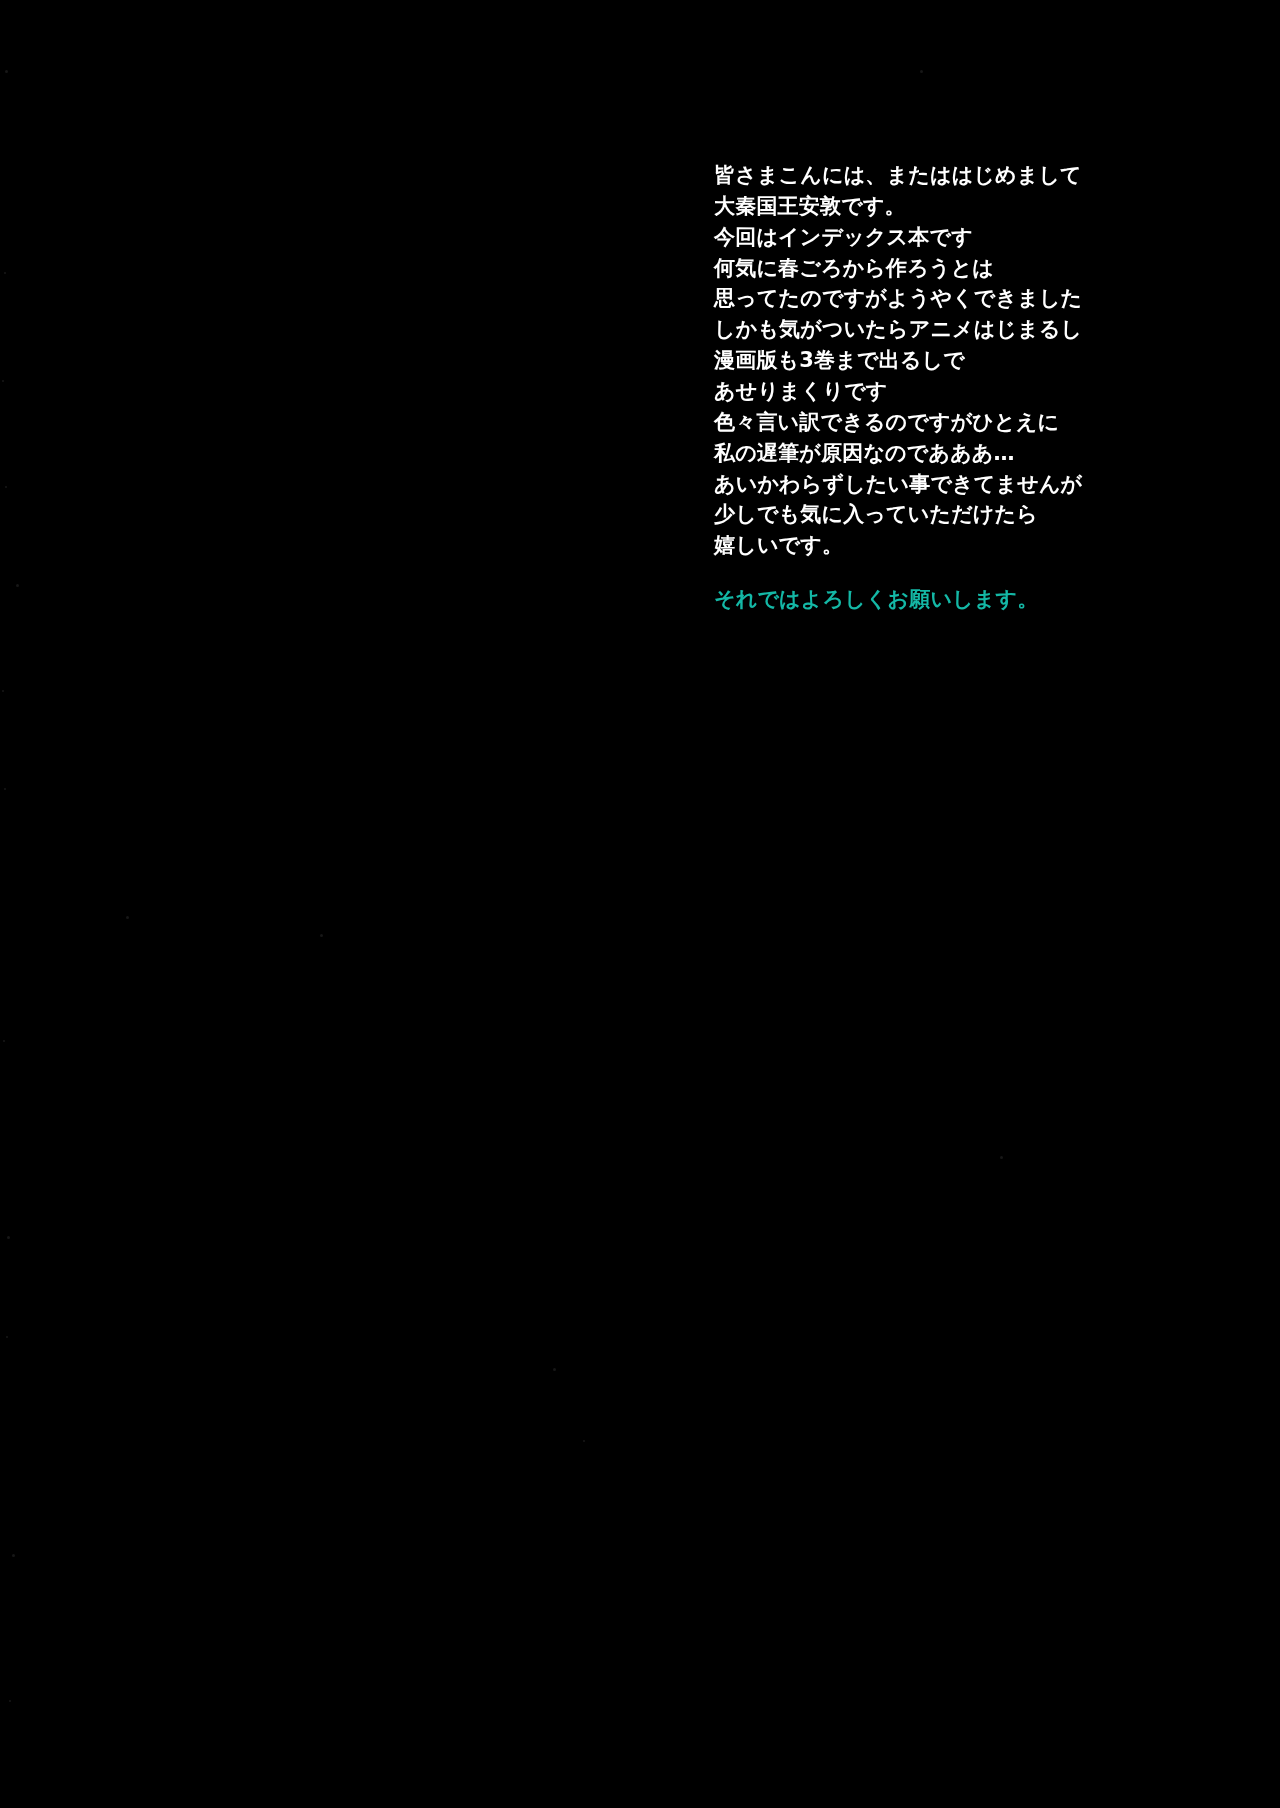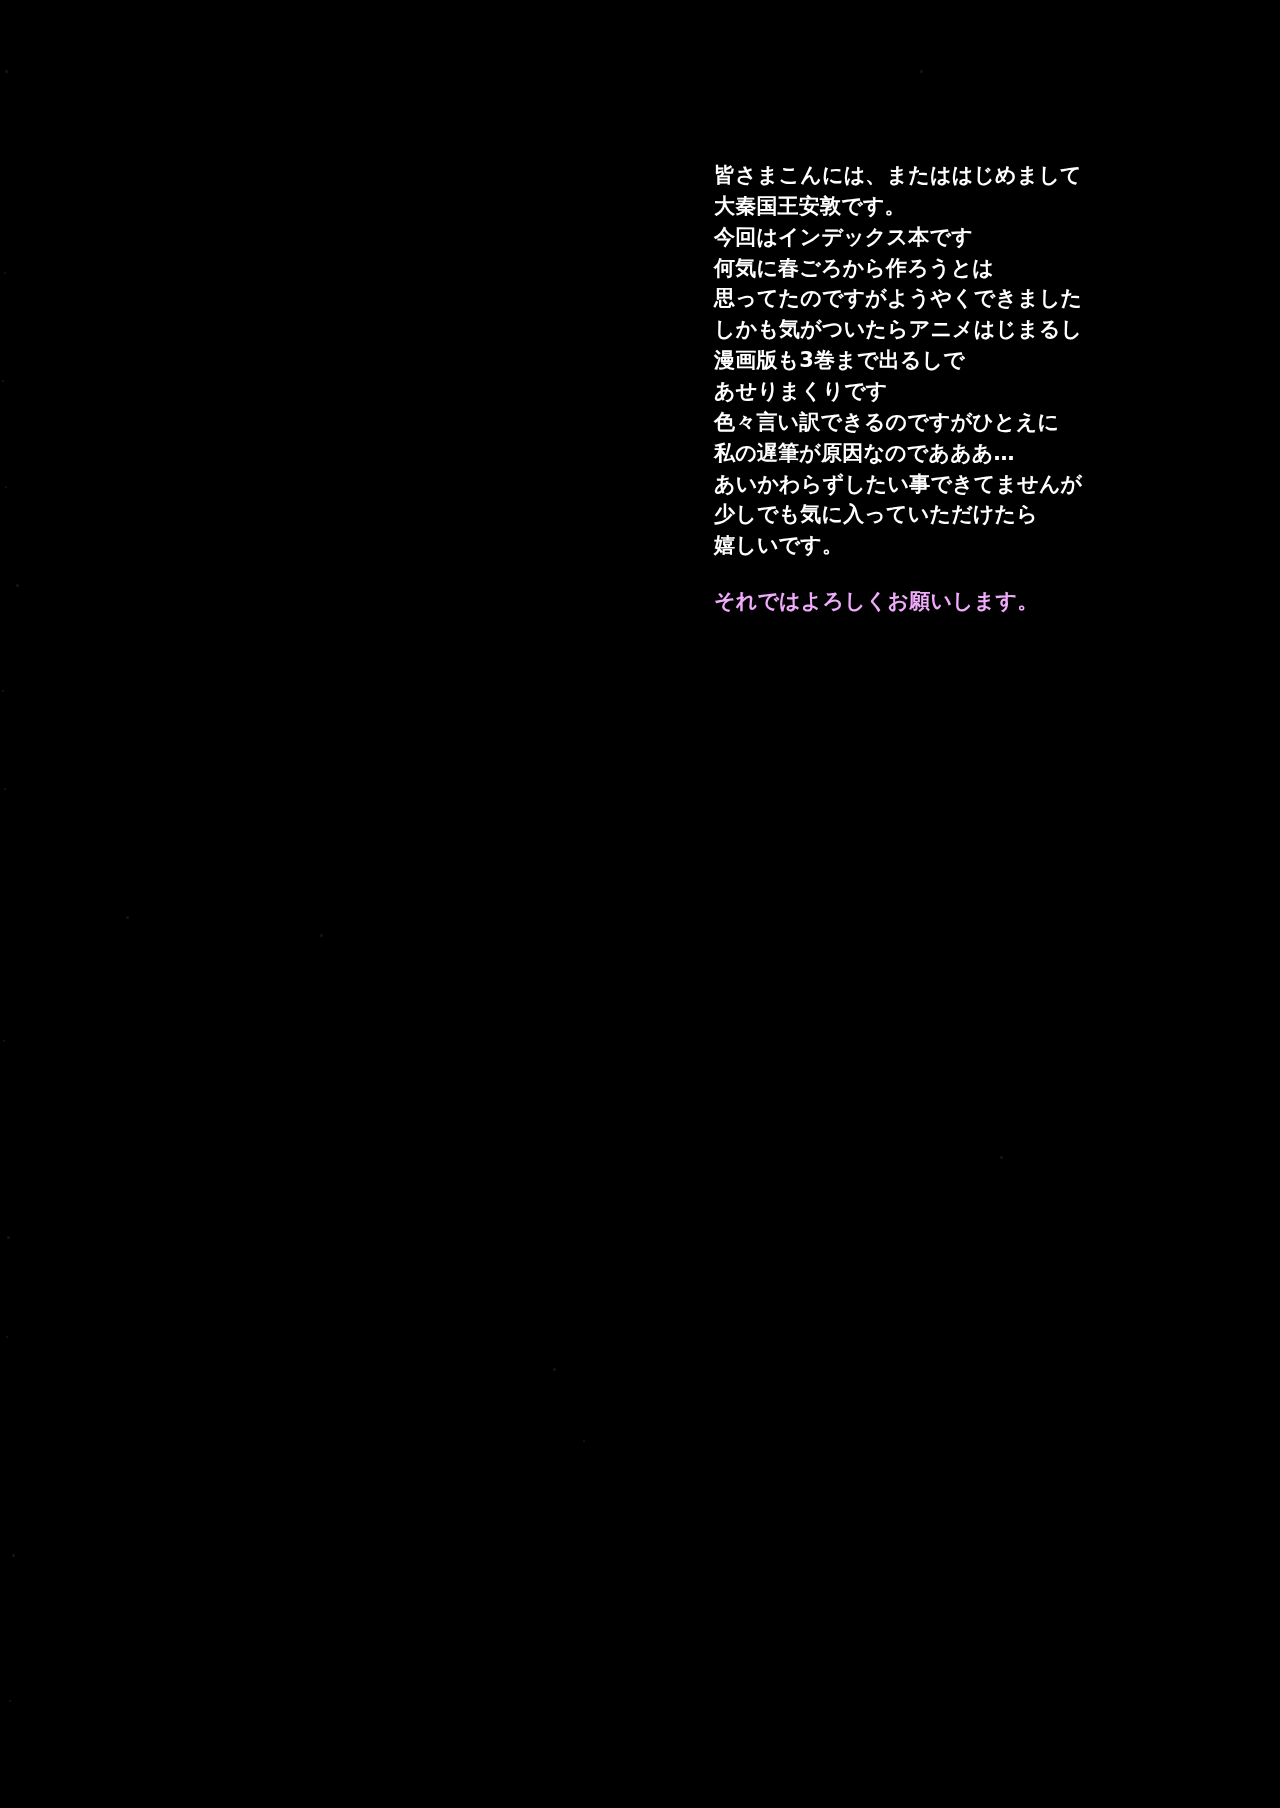"それではよろしくお願いします。" .afterword-closing { color: #f0abfc -> #14b8a6; font-family: Liberation Sans, sans-serif -> Liberation Mono, monospace }
